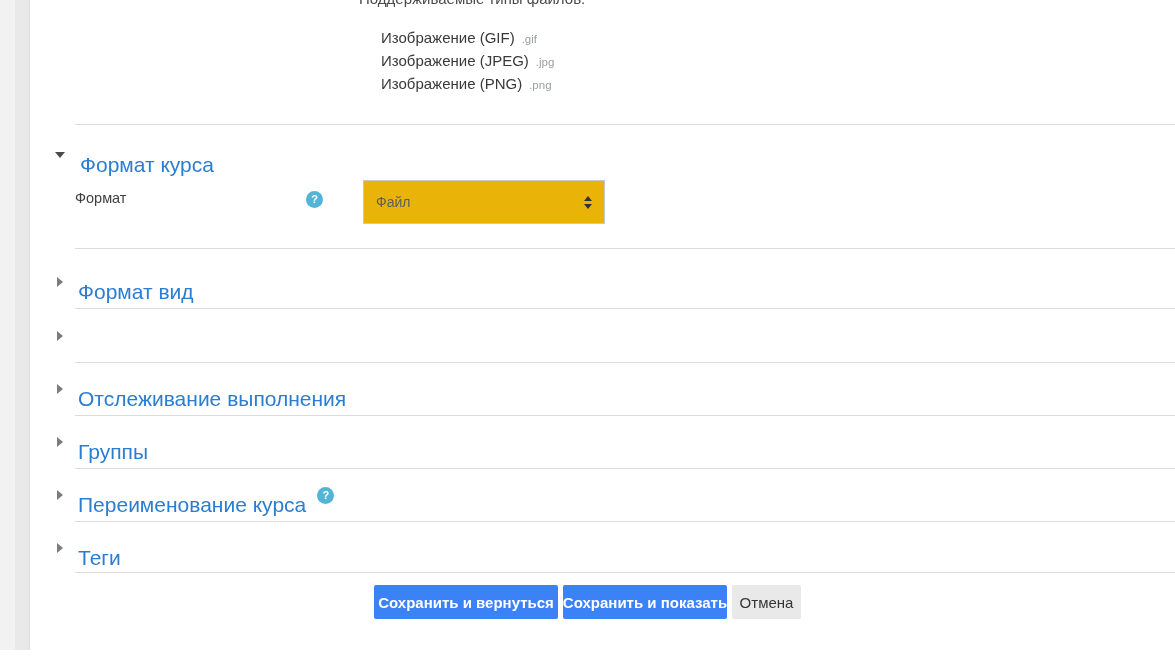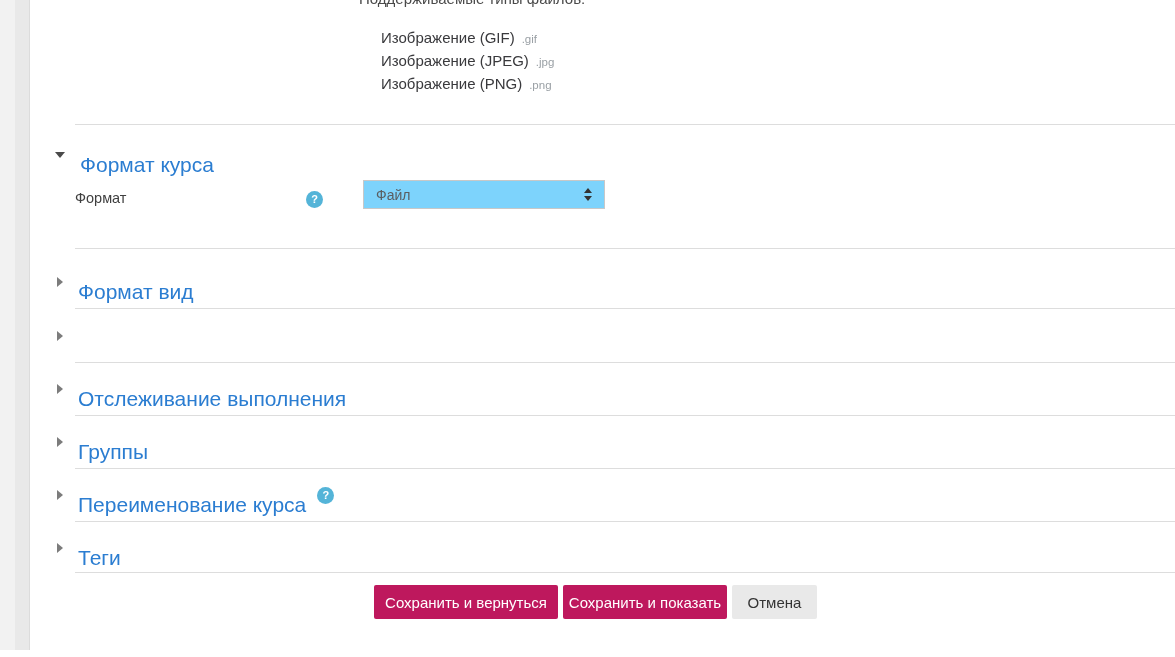"Файл" .select-box { background: #7dd3fc -> #eab308; height: 29px -> 44px }
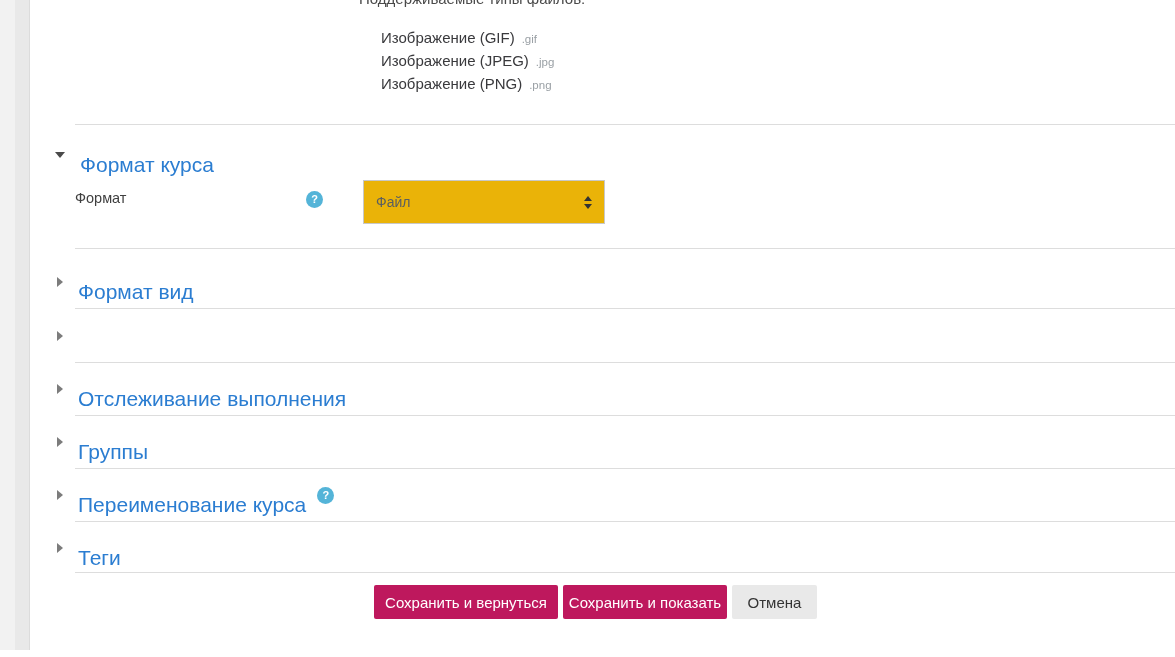"Сохранить и вернуться" .btn-primary { background: #be185d -> #3b82f6; font-weight: none -> bold }
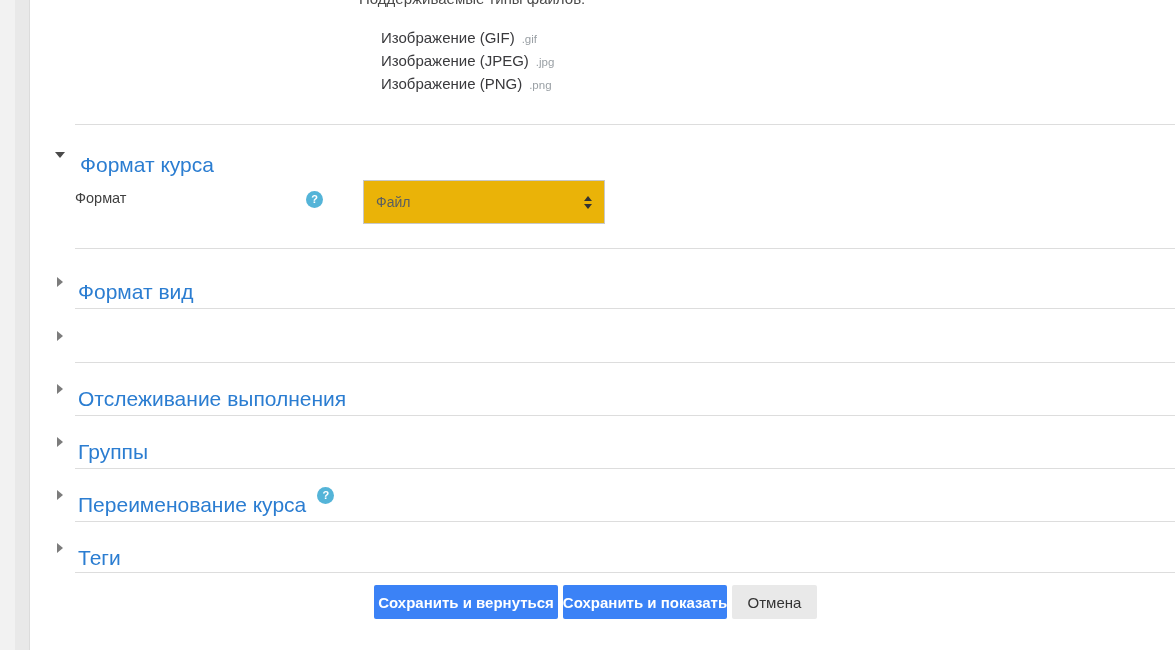"Отмена" button.btn { width: 85px -> 69px }
